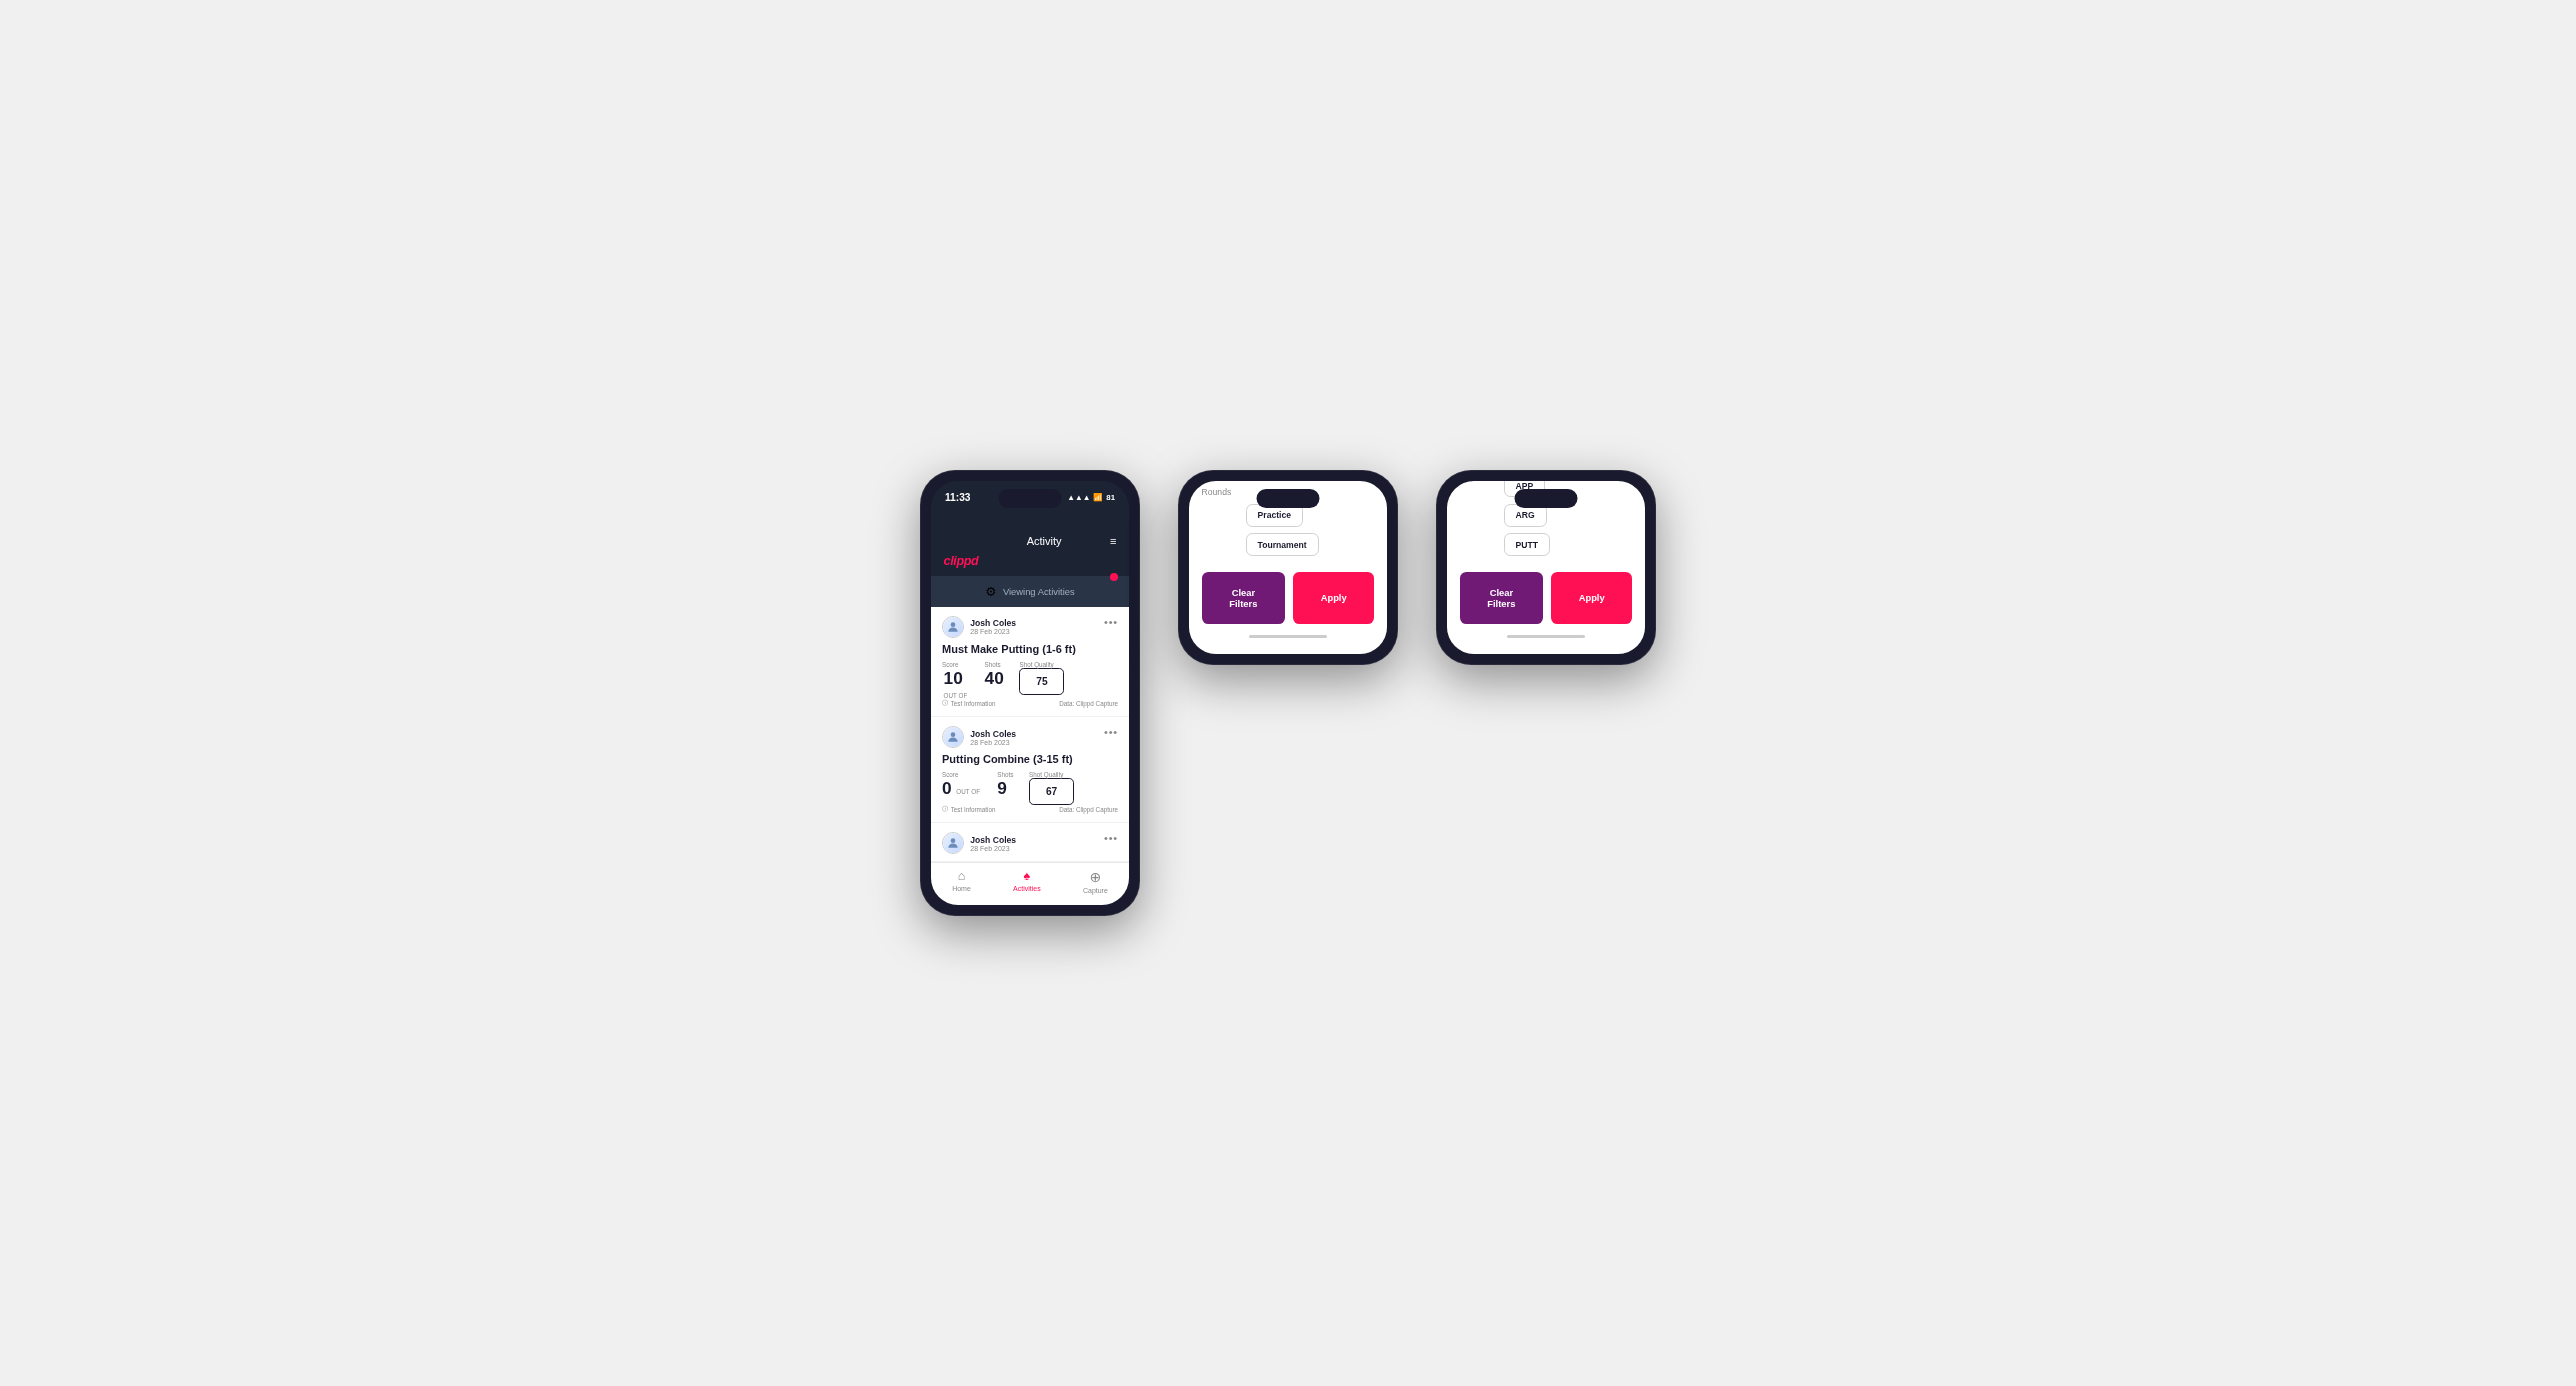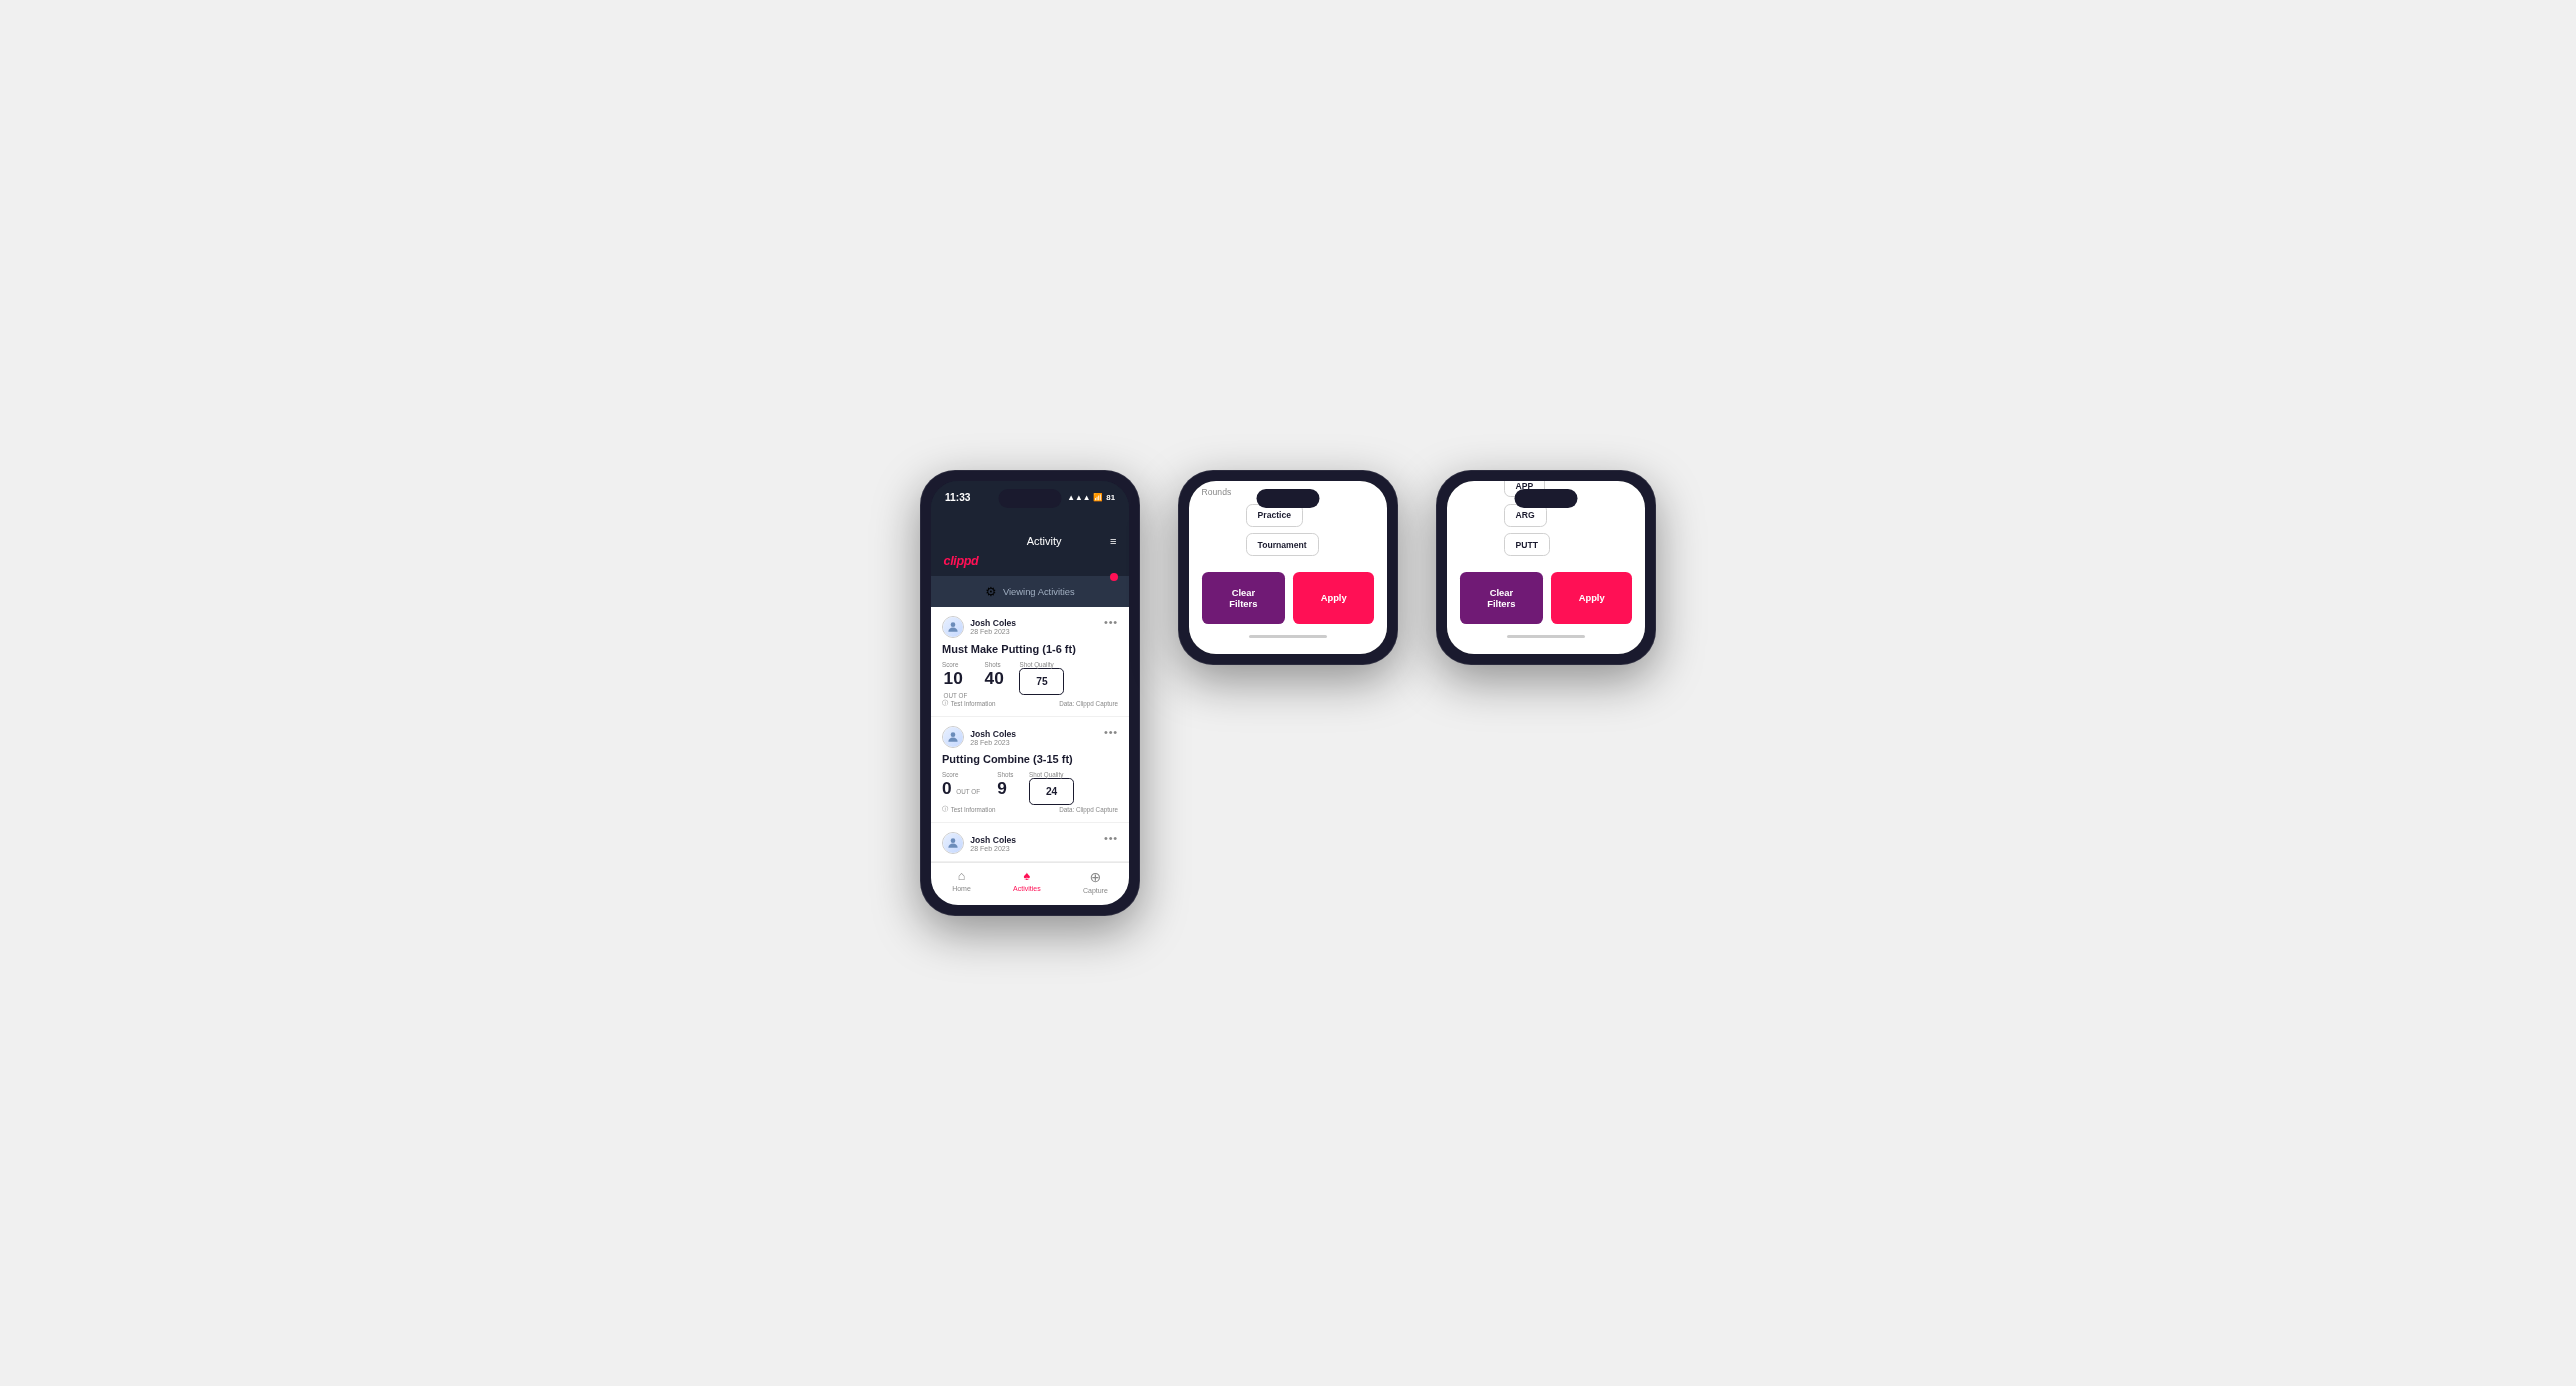"24" div.shot-quality-badge { text: 24 -> 67 }
